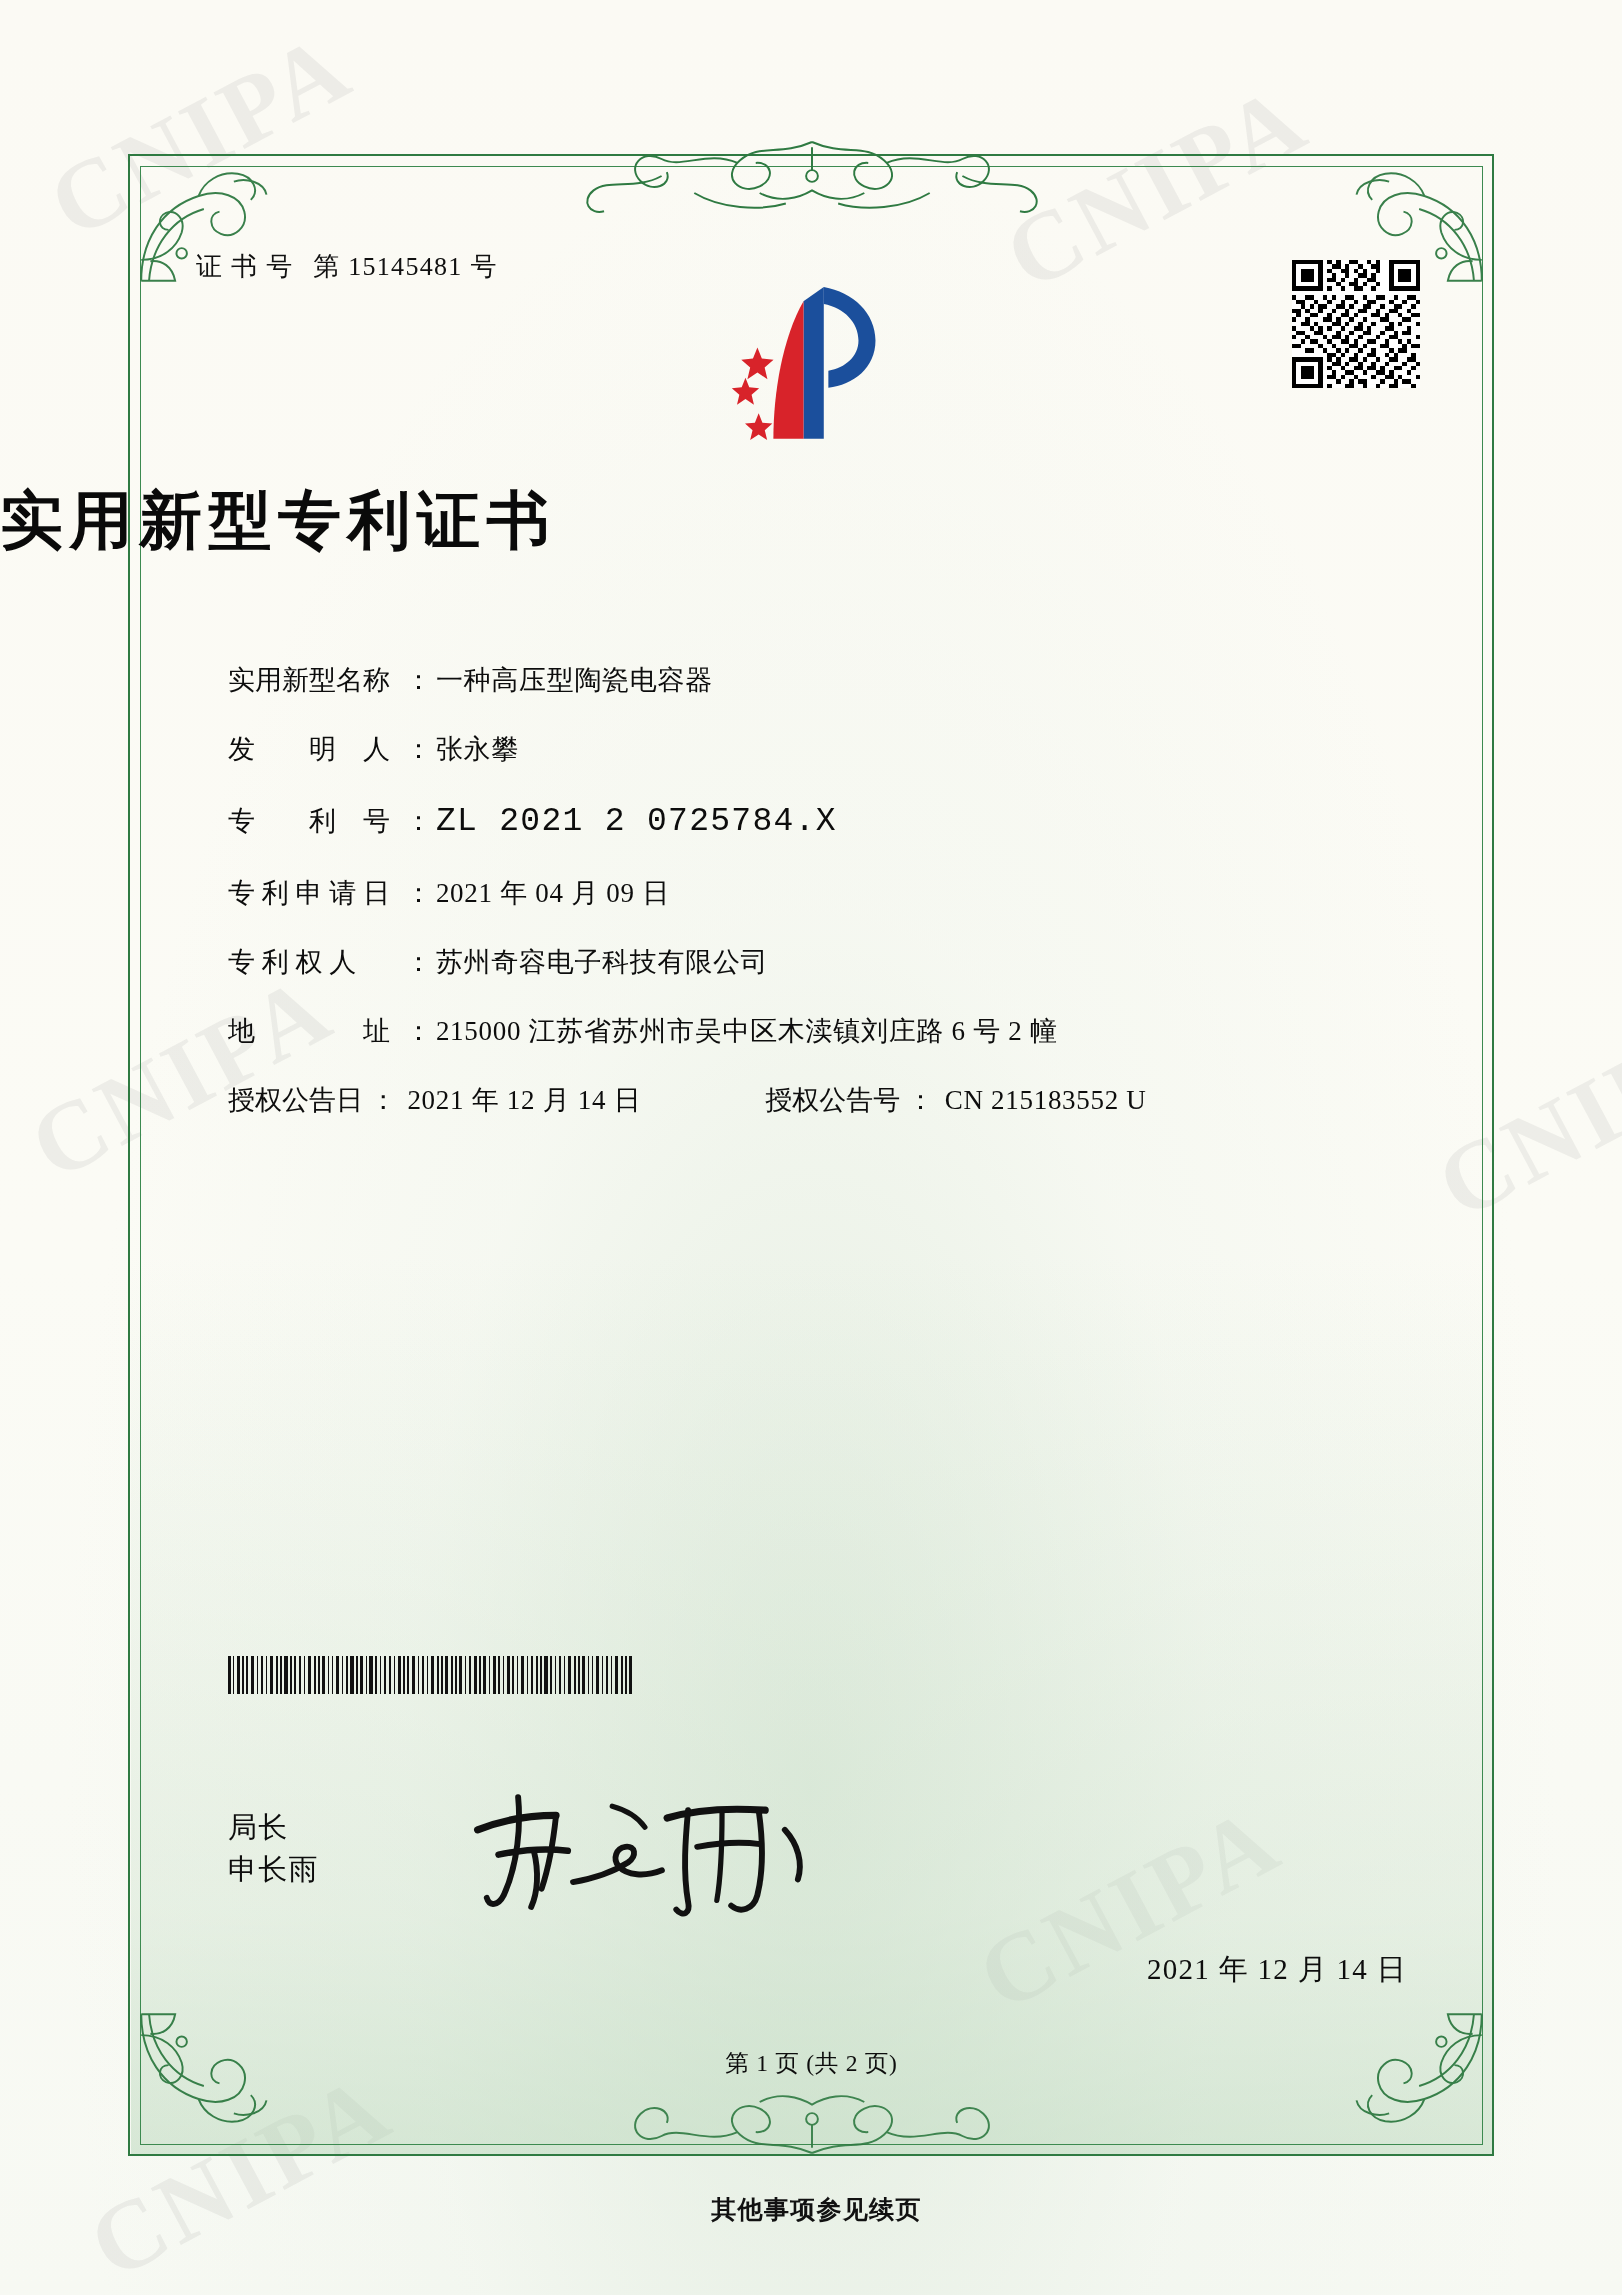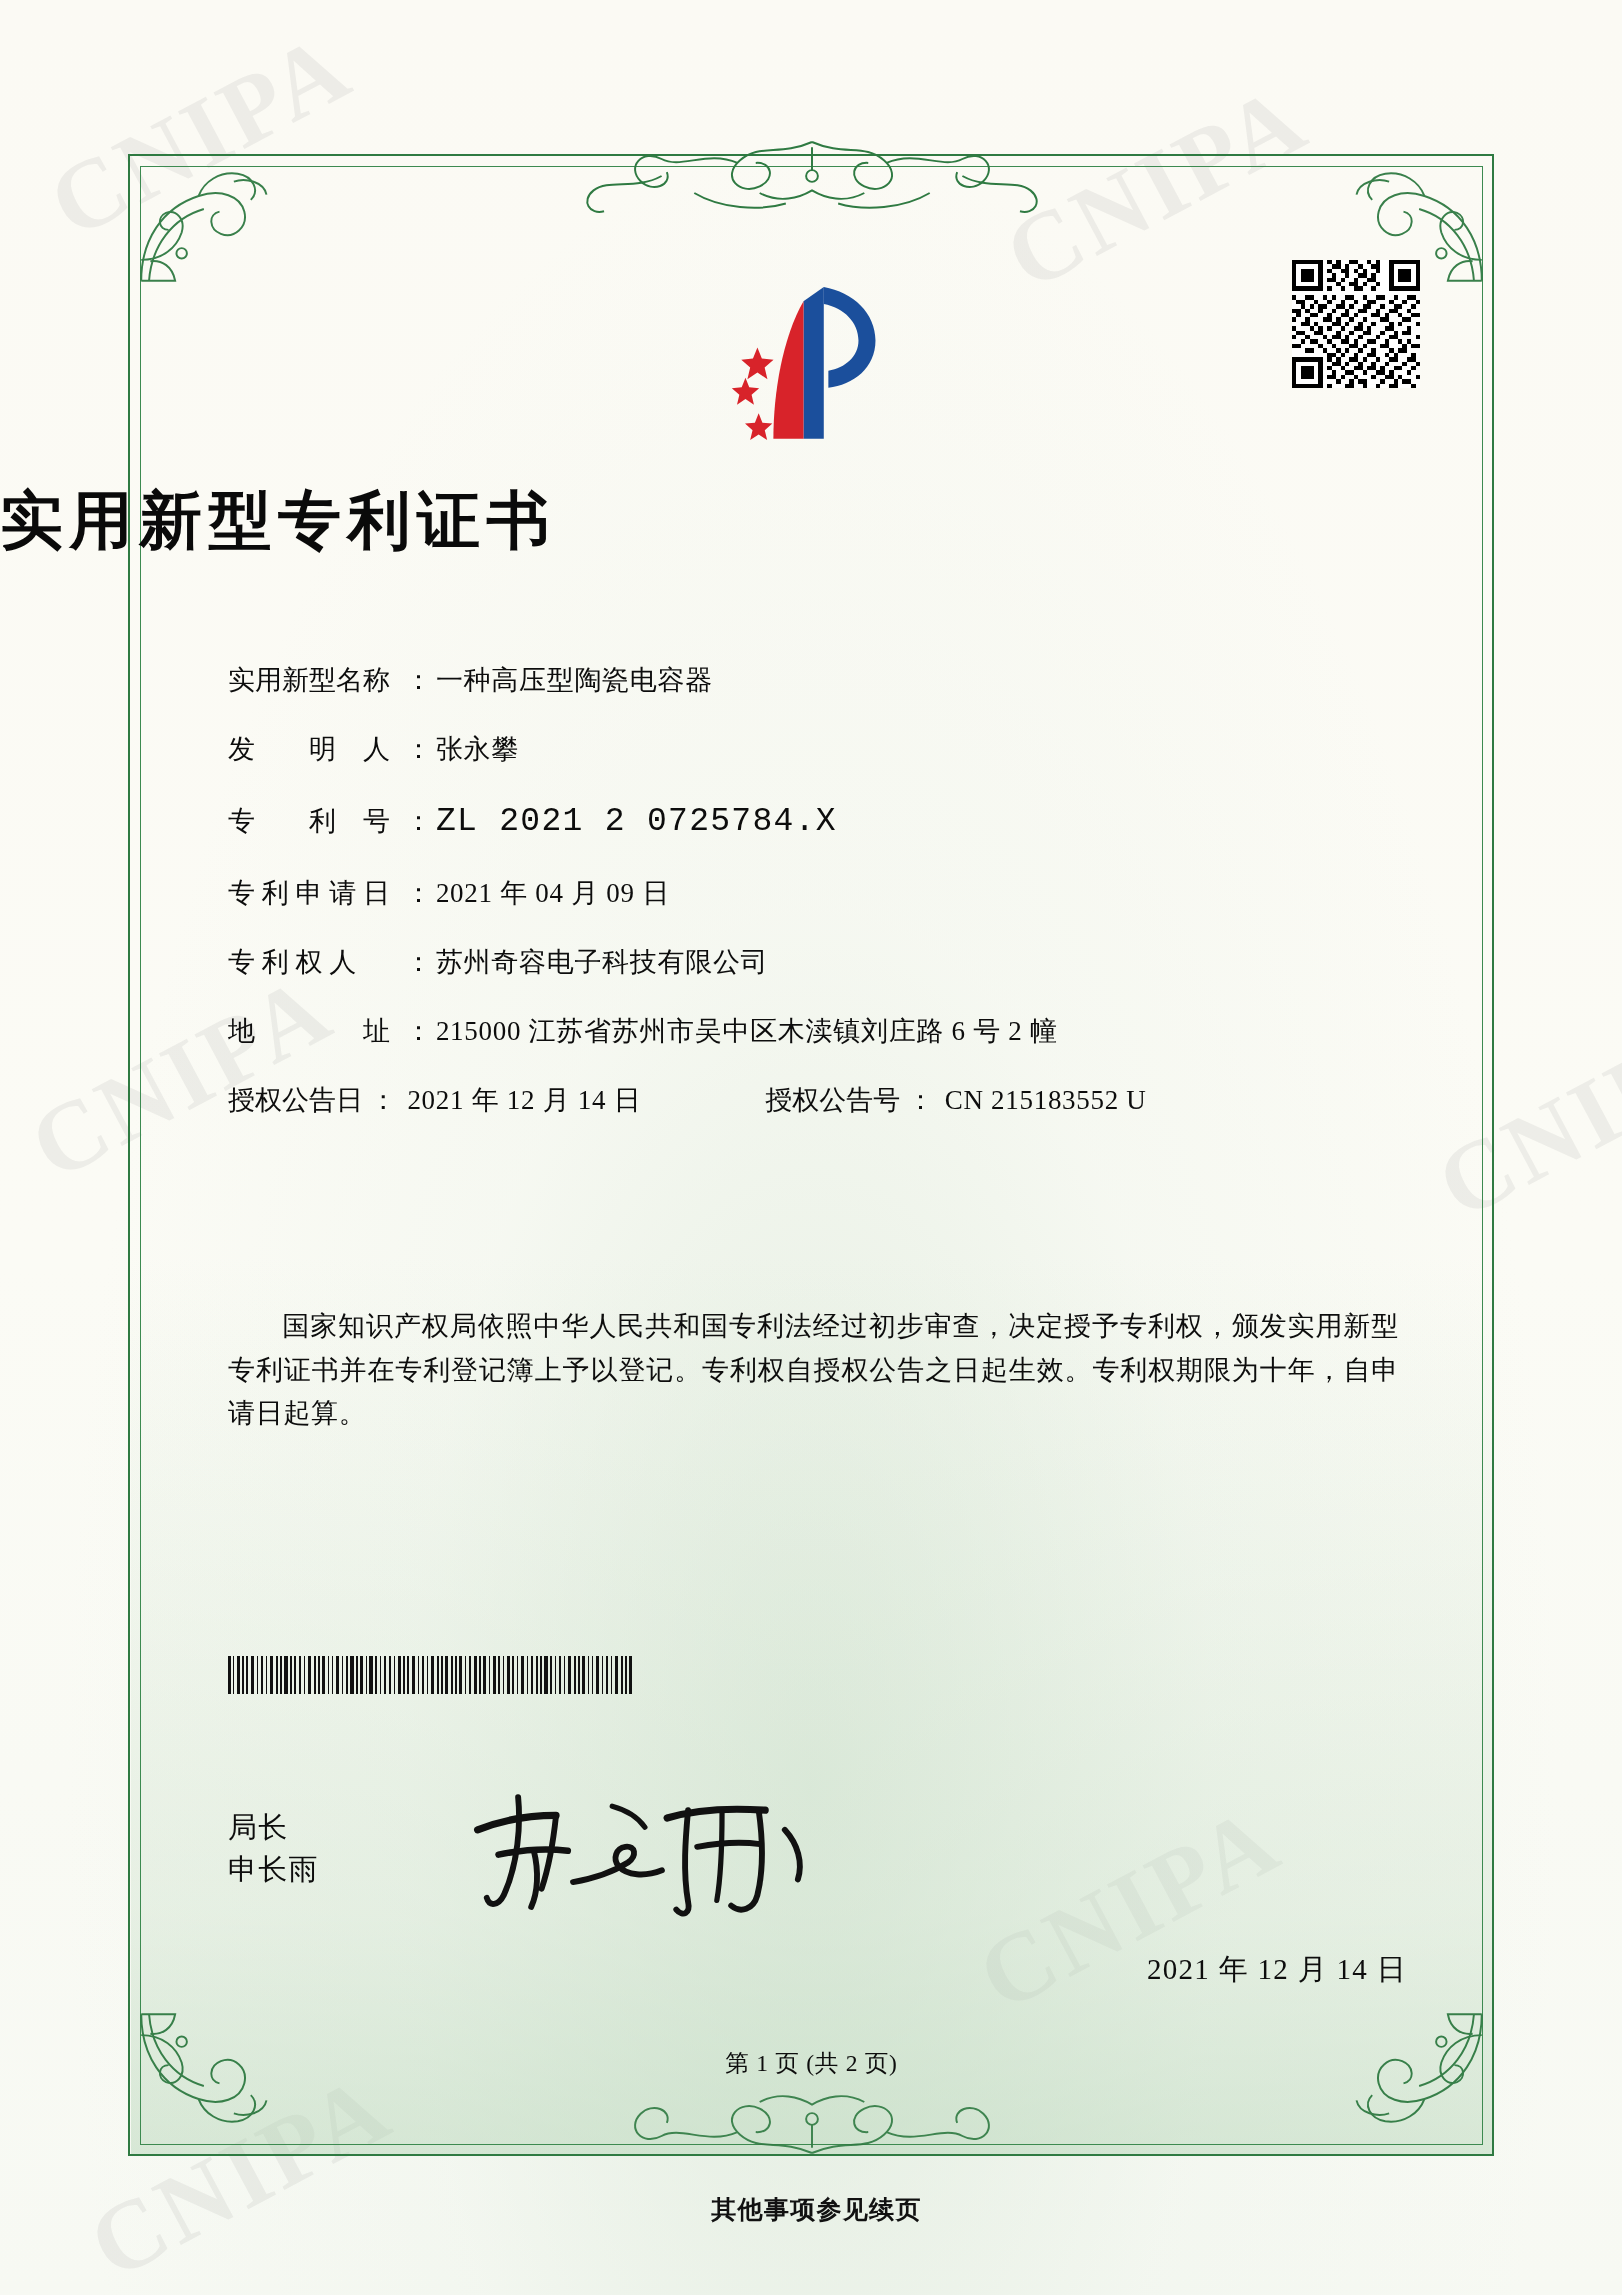"证 书 号 第 15145481" div.content { html: none -> <div> <span>证 书 号</span> <span>第 15145481 号</span> </div> }
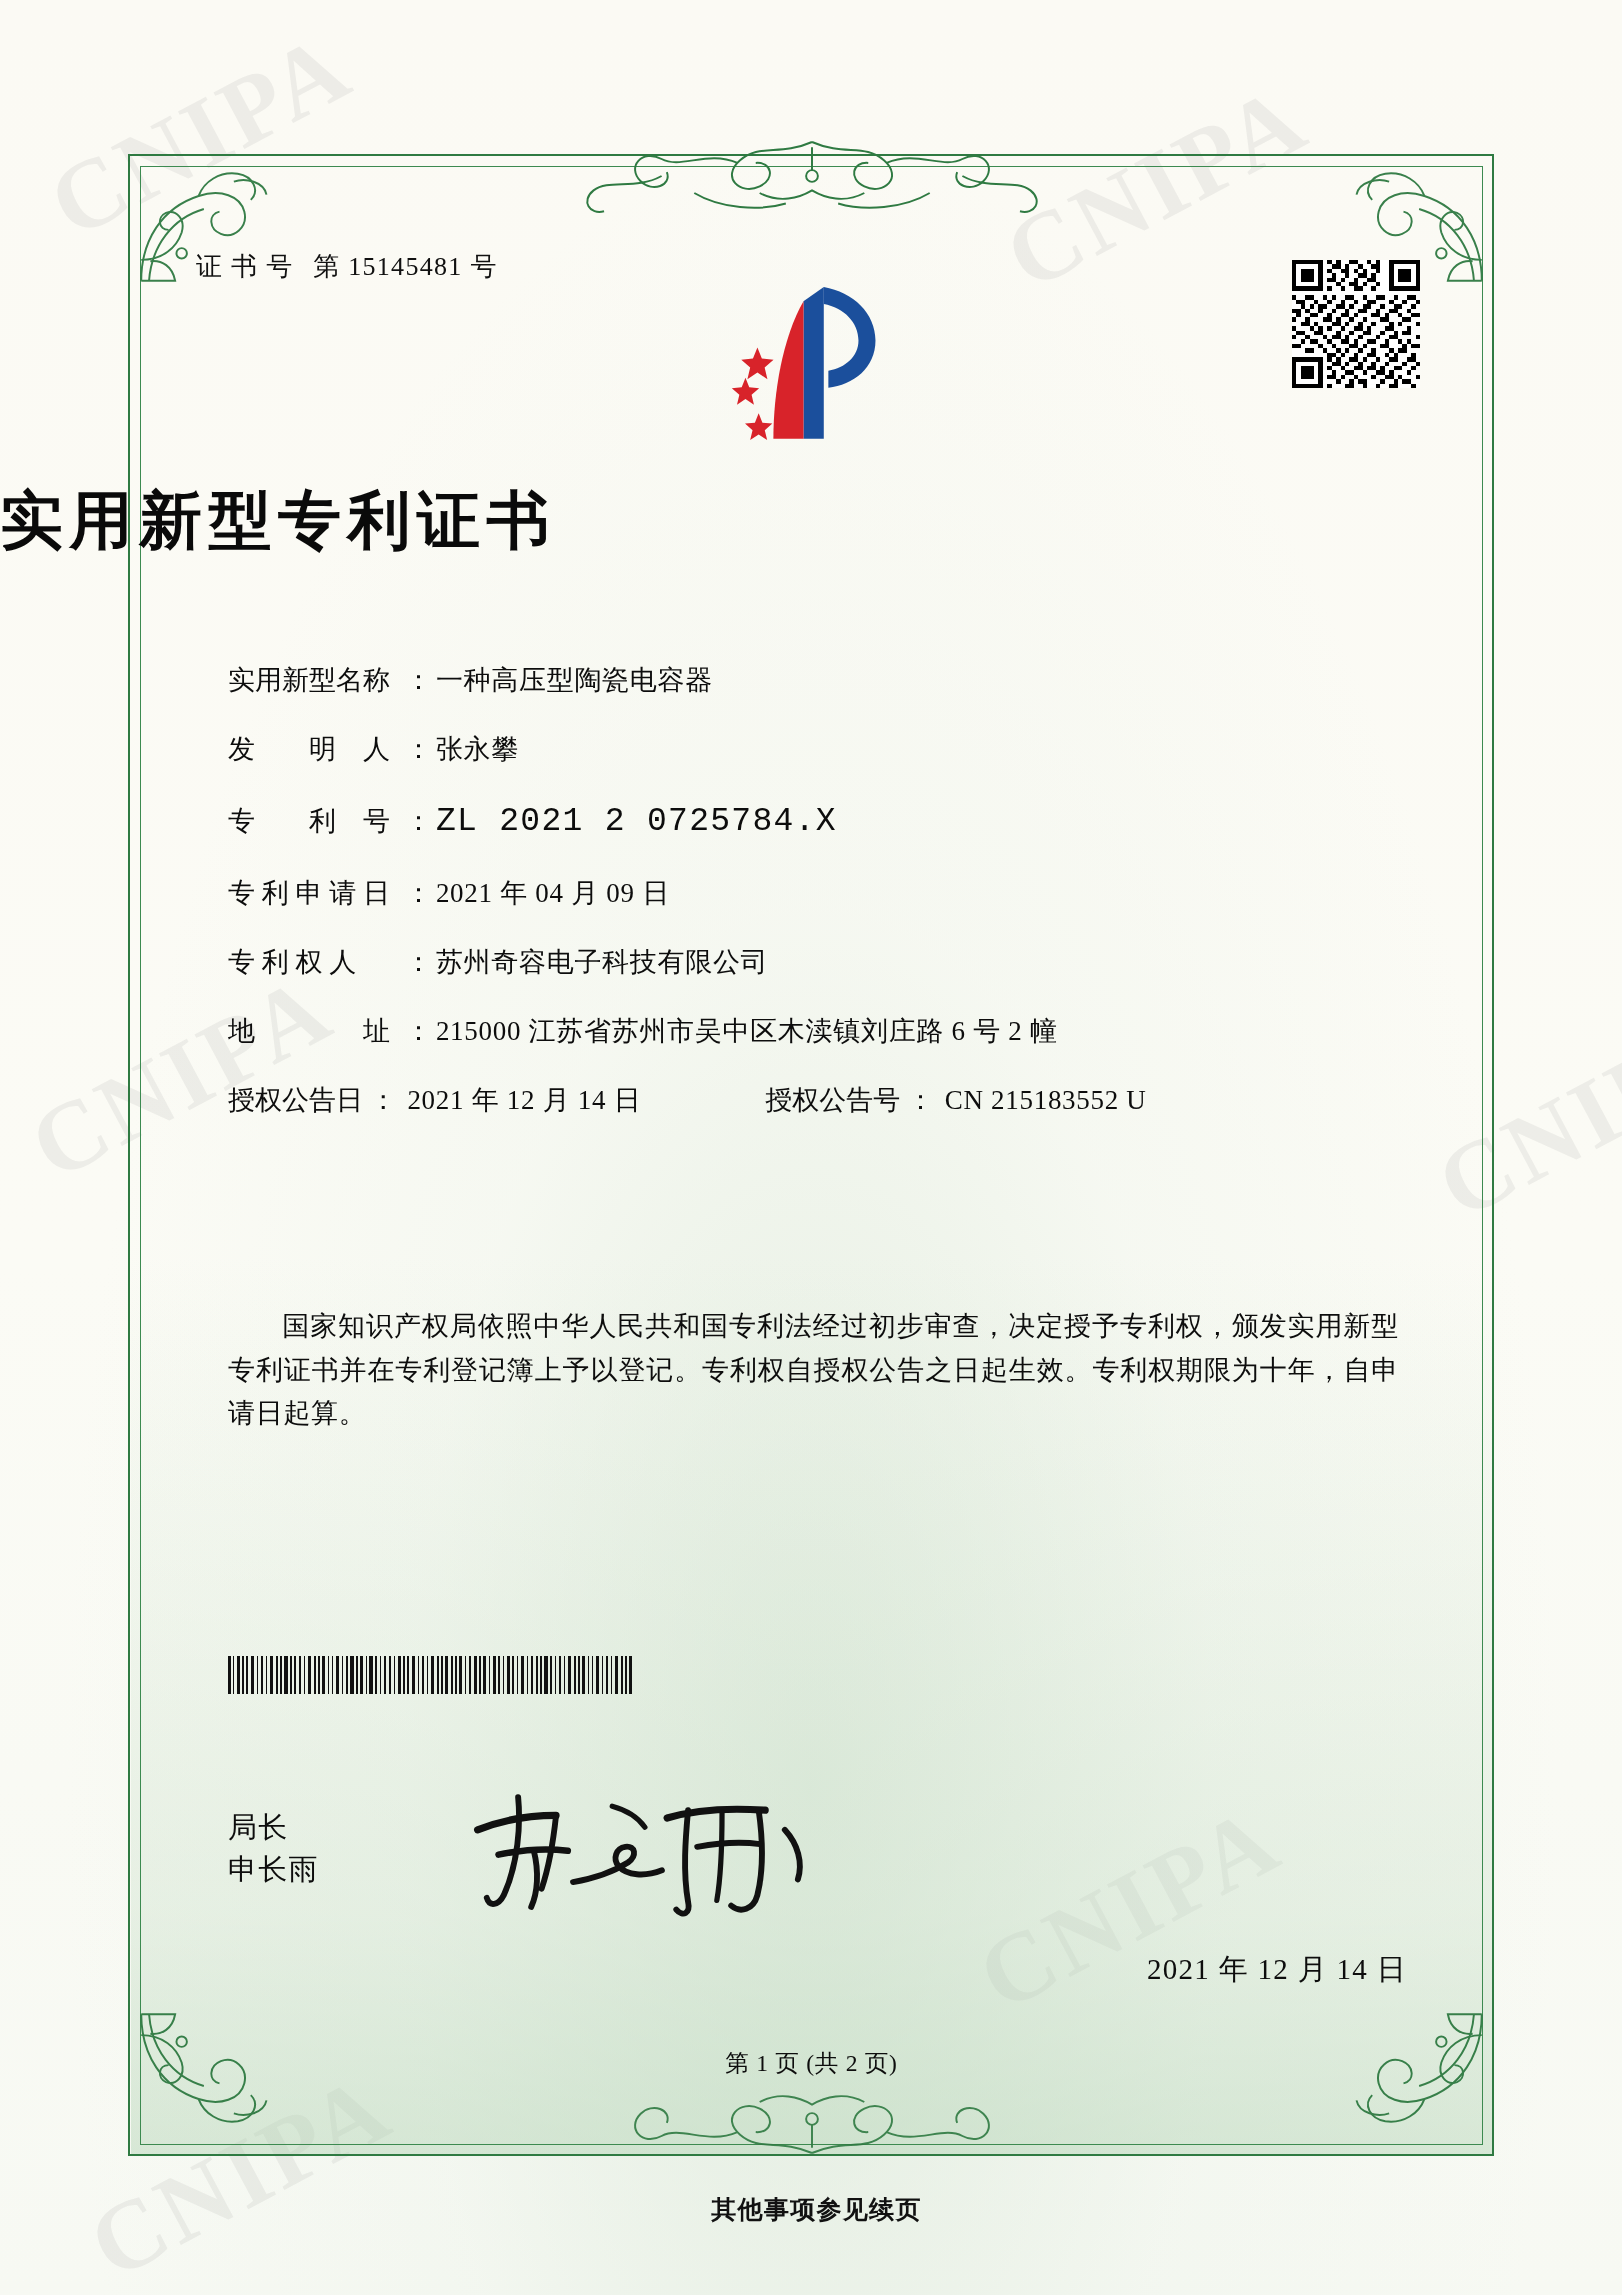"国家知识产权局依照中华人民共和国专利法经过初步审查，决定授予专利权，颁发实用新型" div.para { html: <div><span></span><span>国家知识产权局依照中华人民共和国专利法经过初步审查，决定授予专利权，颁发实用新型专利证书并在专利登记簿上予以登记。专利权自授权公告之日起生效。专利权期限为十年，自申请日起算。</span></div> -> none }
